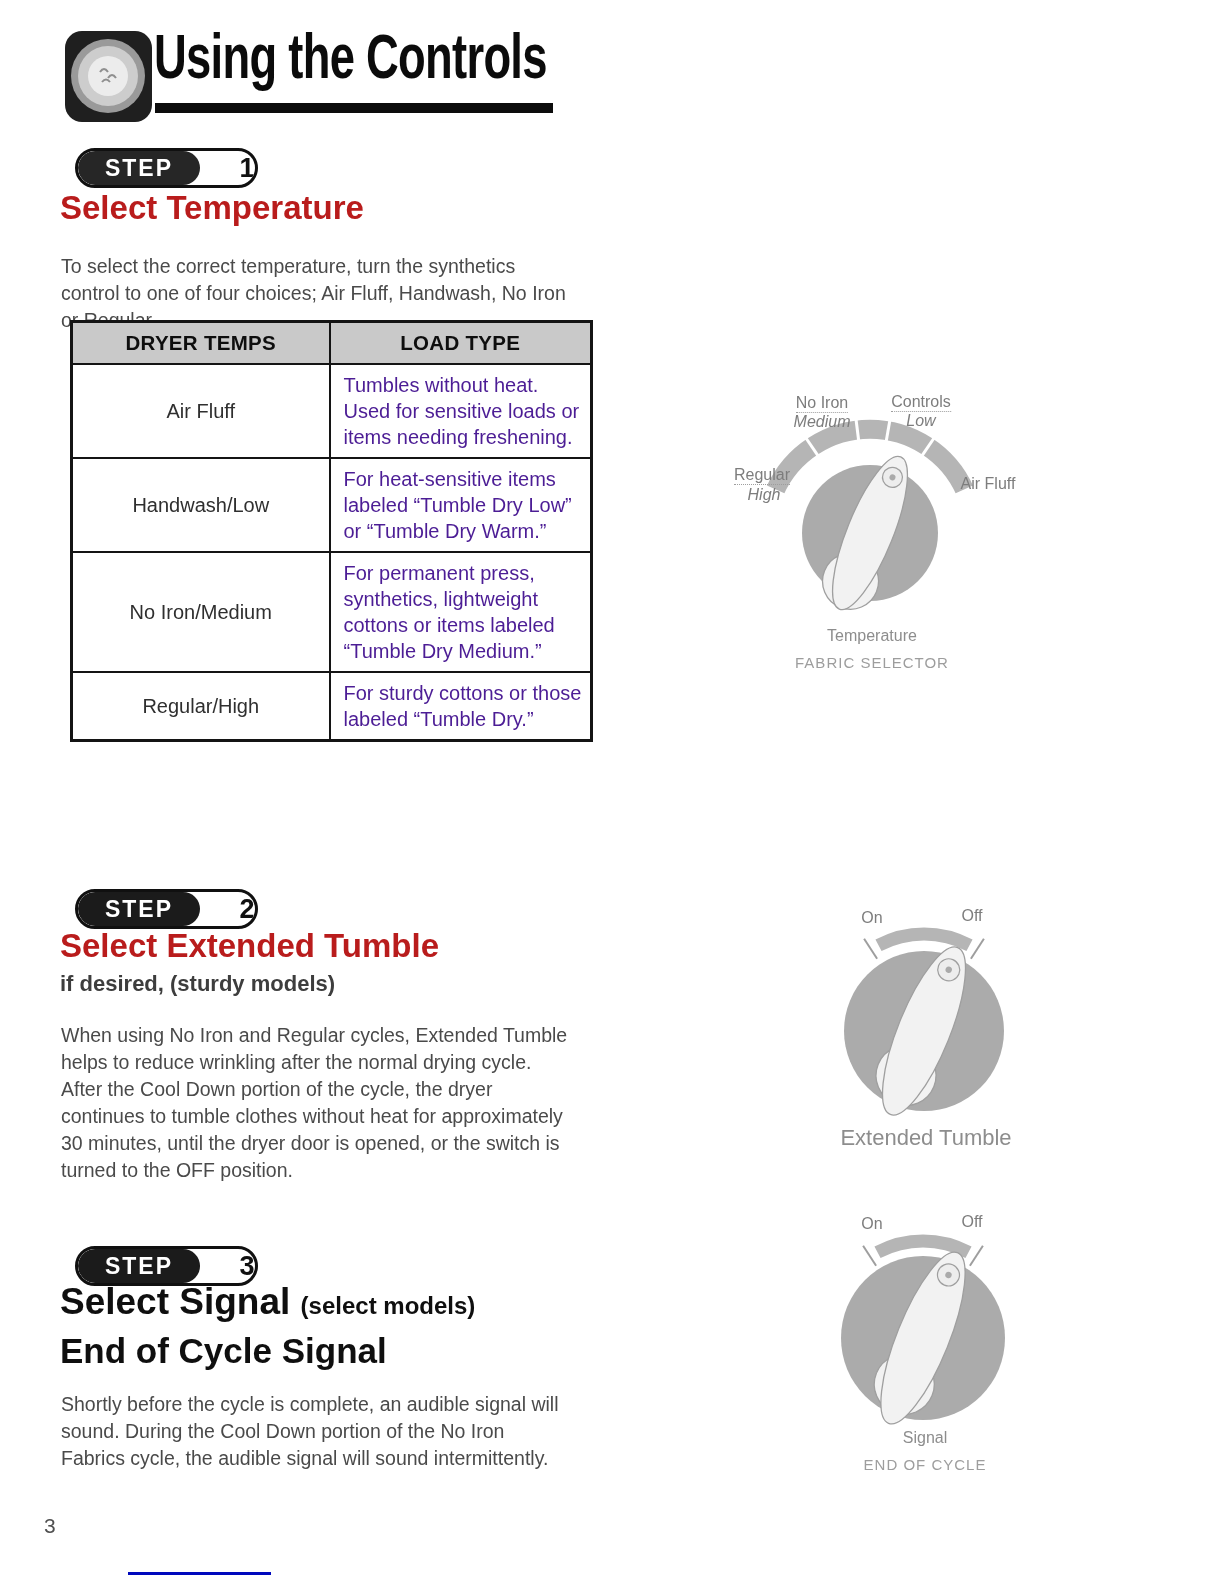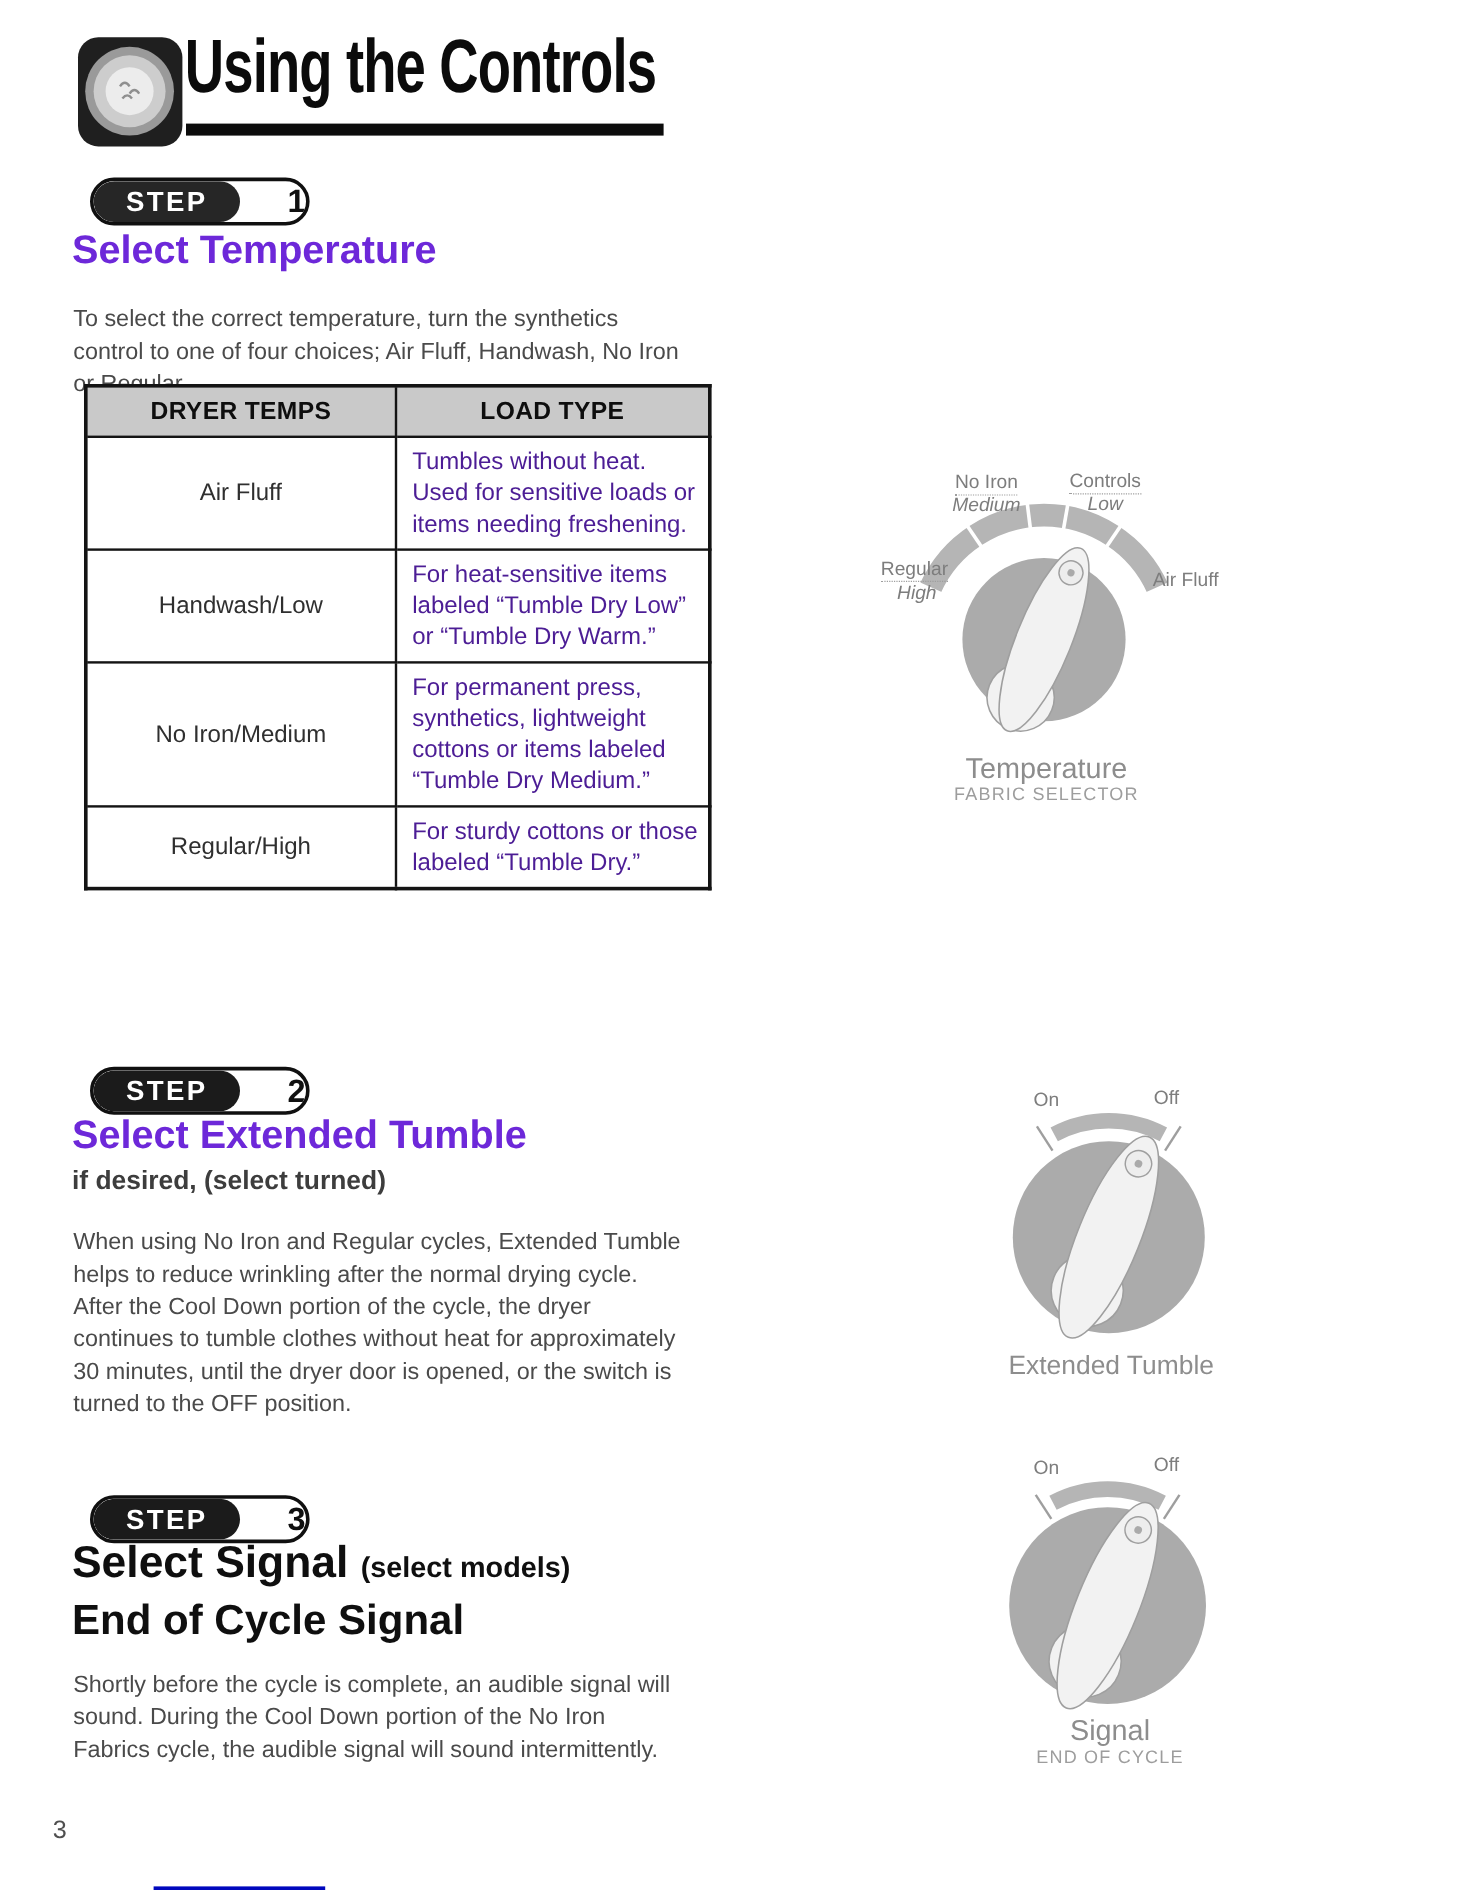"Select Temperature" .h-step { color: #6d28d9 -> #b91c1c }
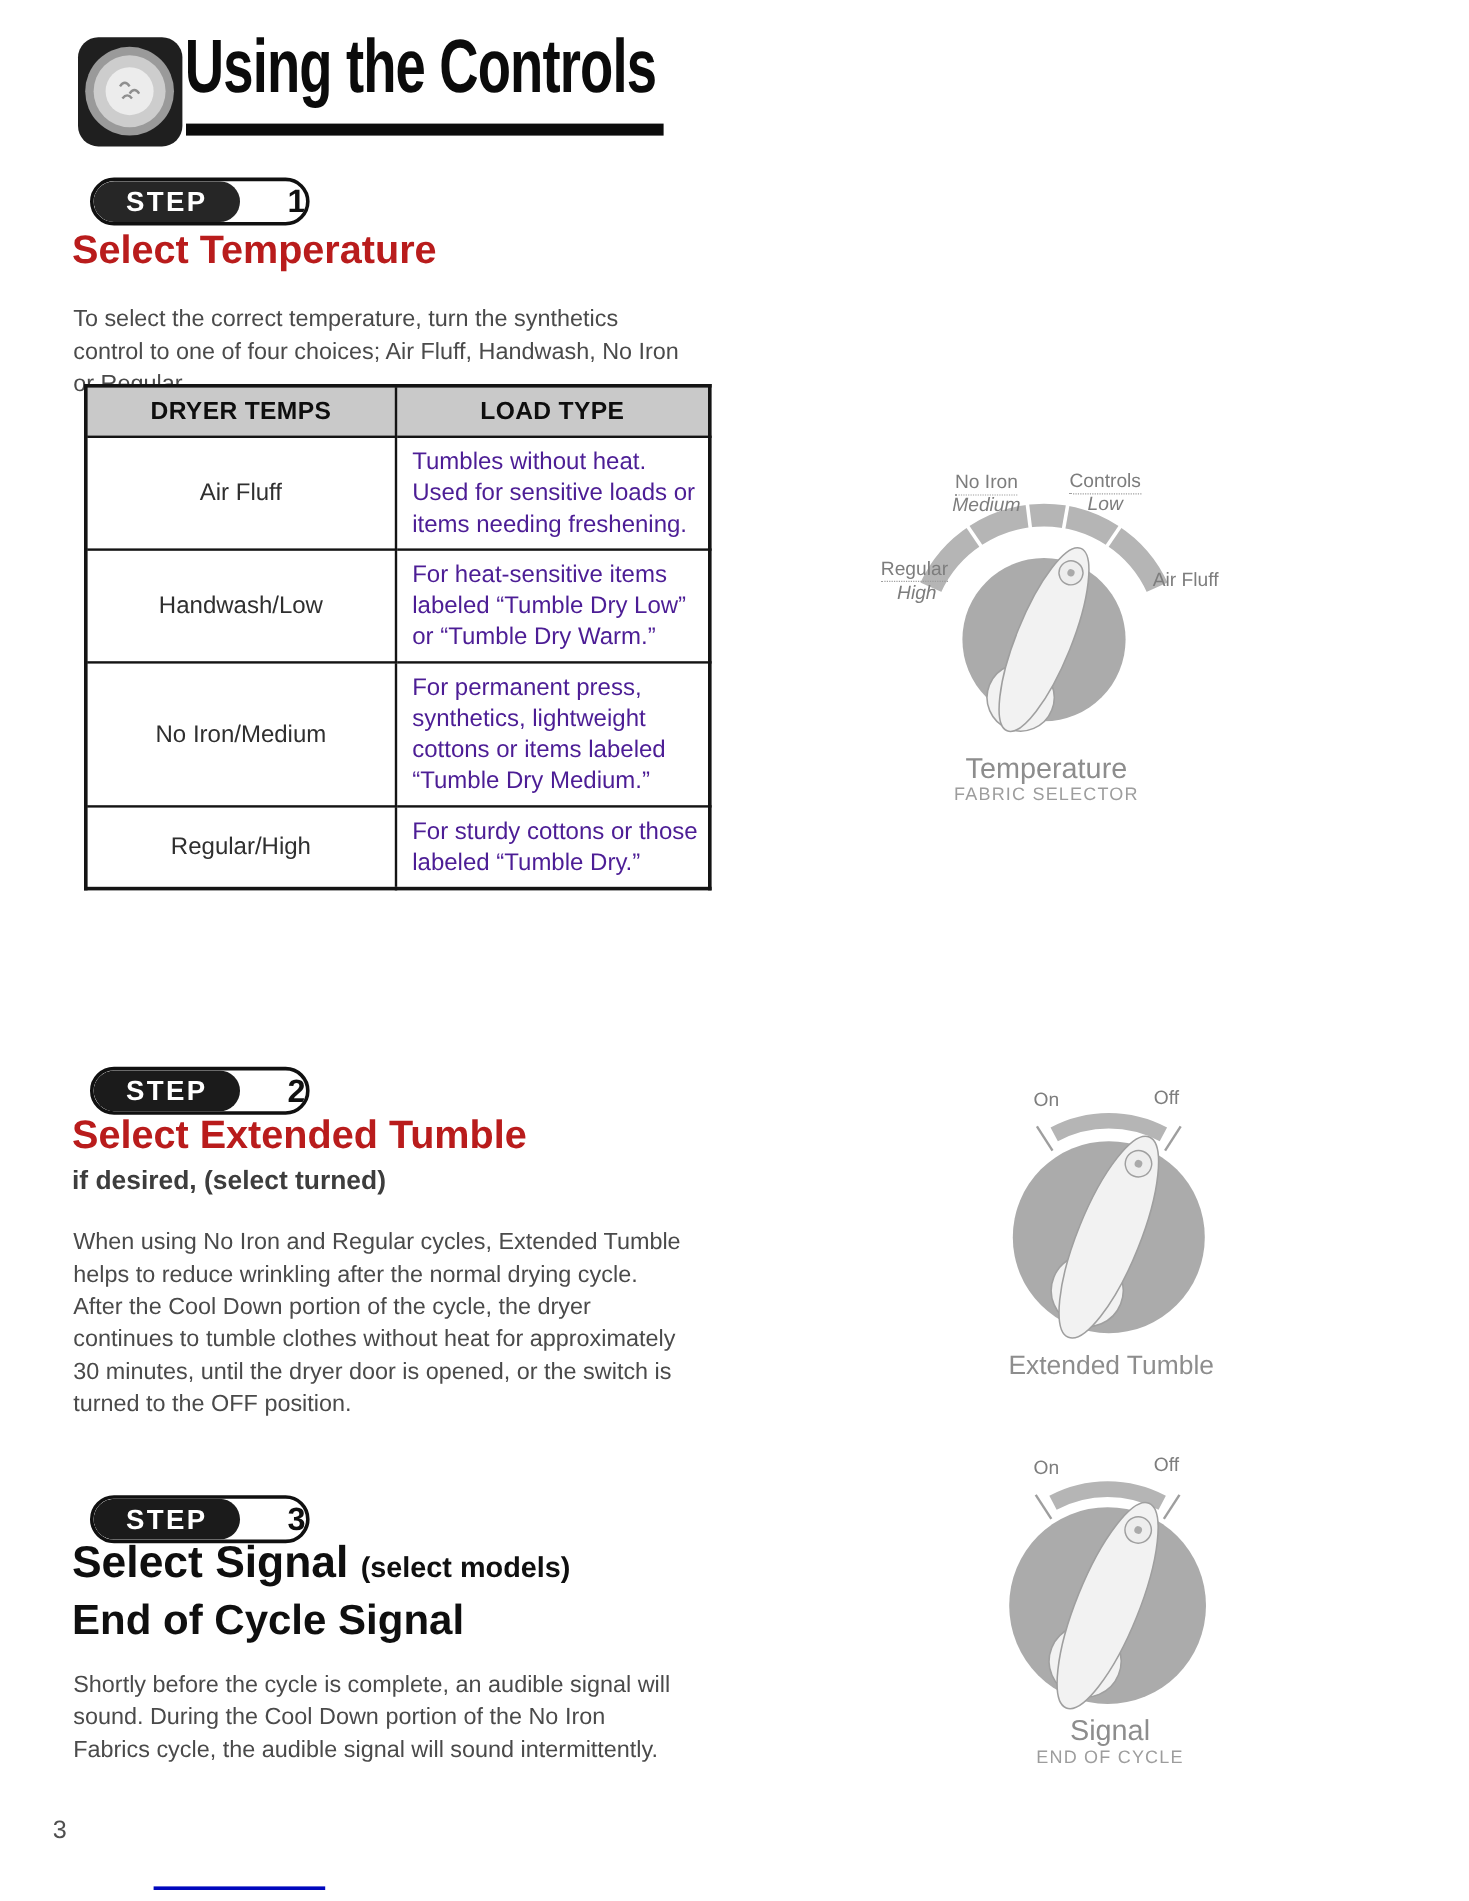"Temperature" .cap-lg { font-size: 24px -> 16px }
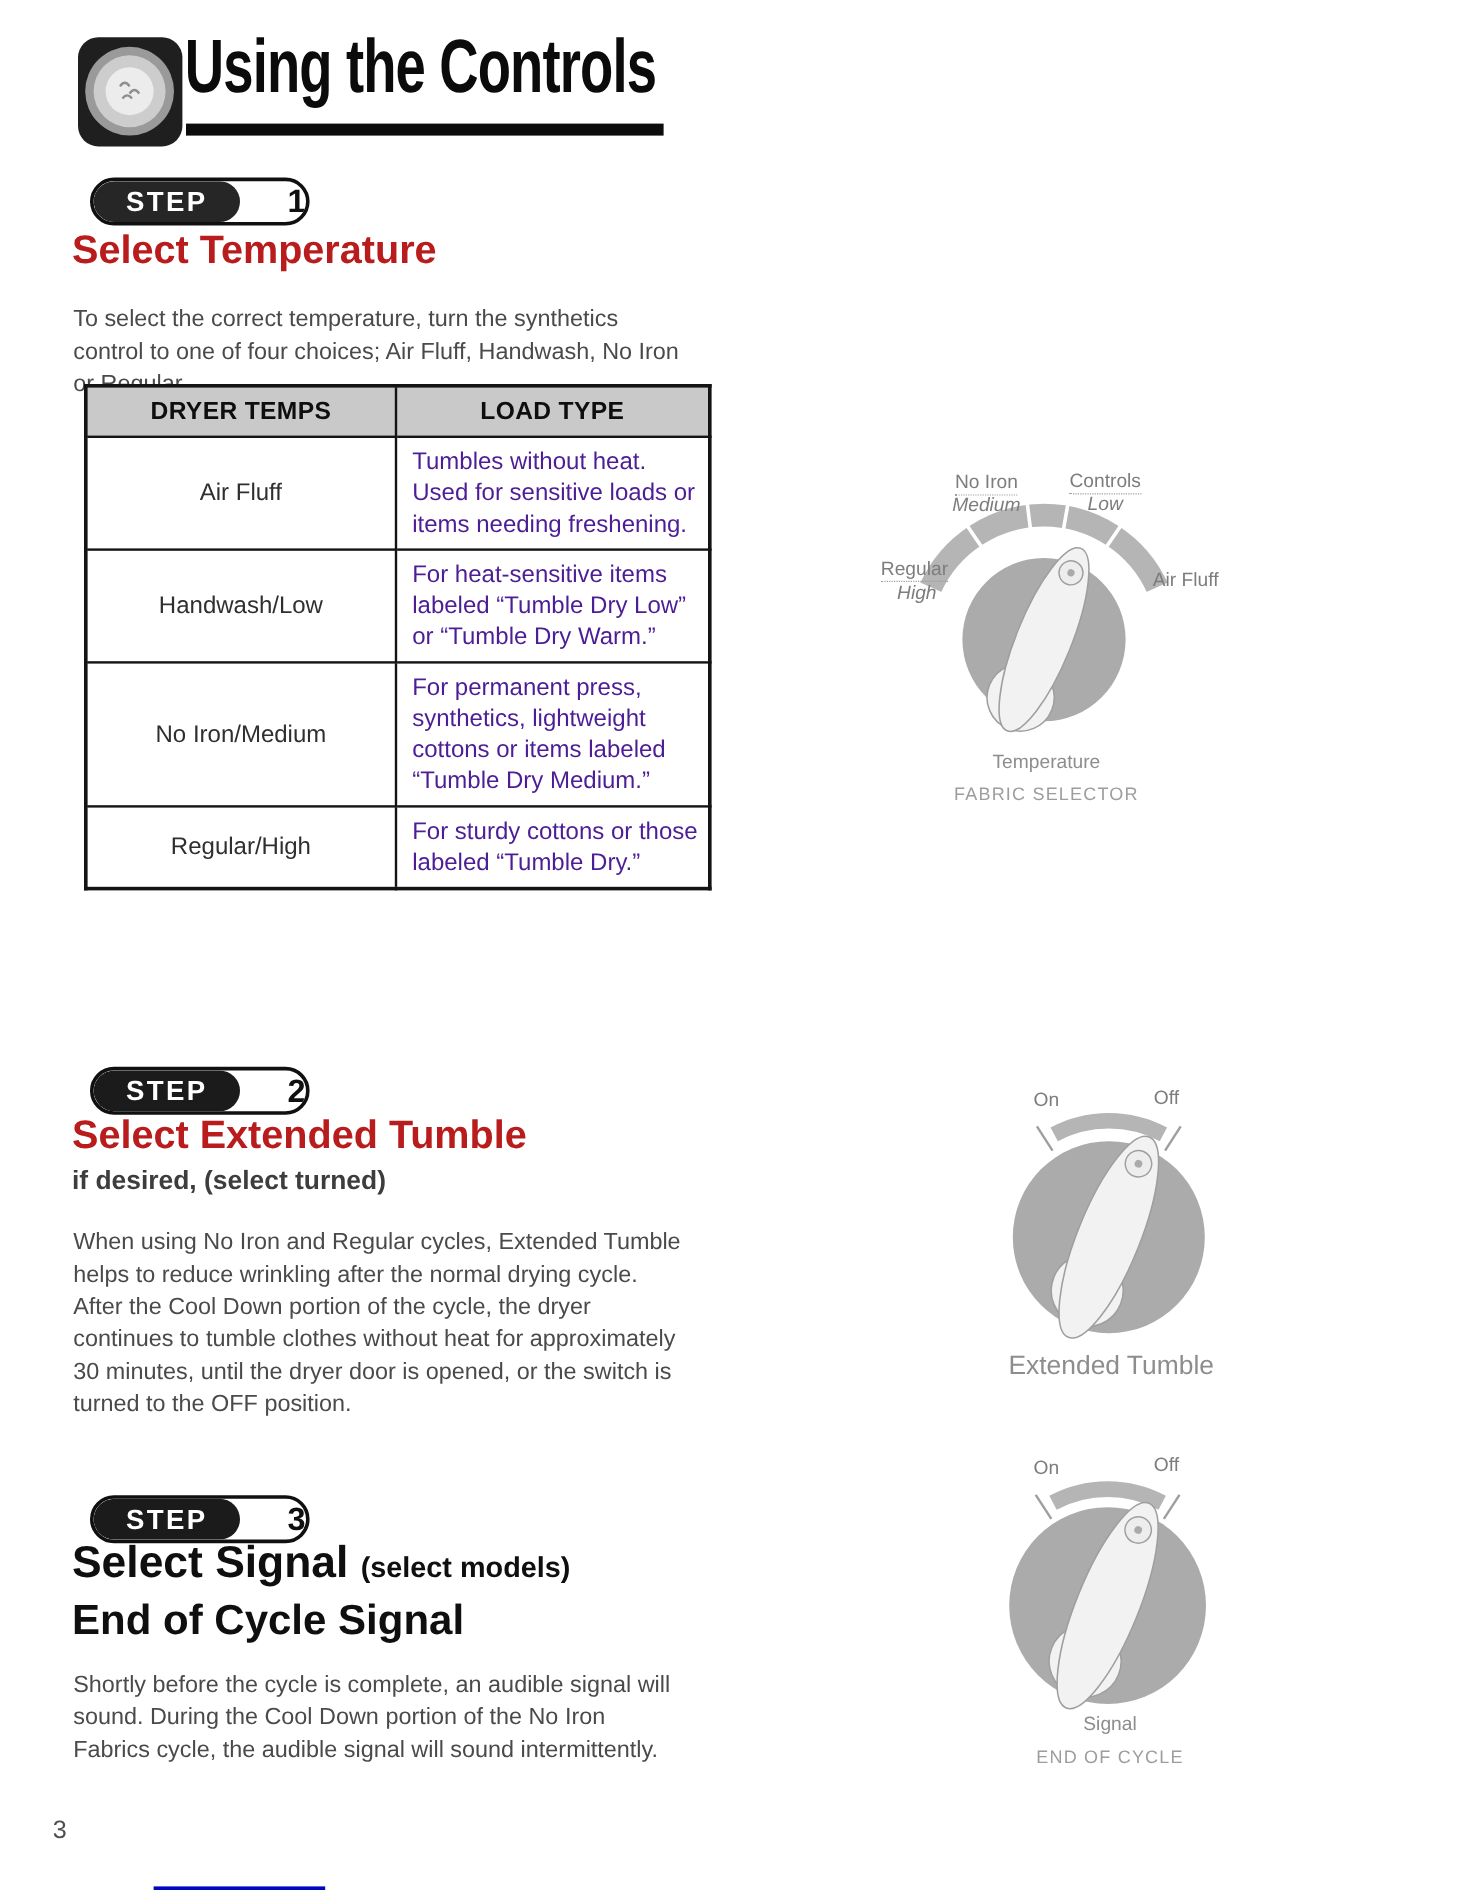"if desired, (select turned)" div.h-step { text: select turned -> sturdy models }
